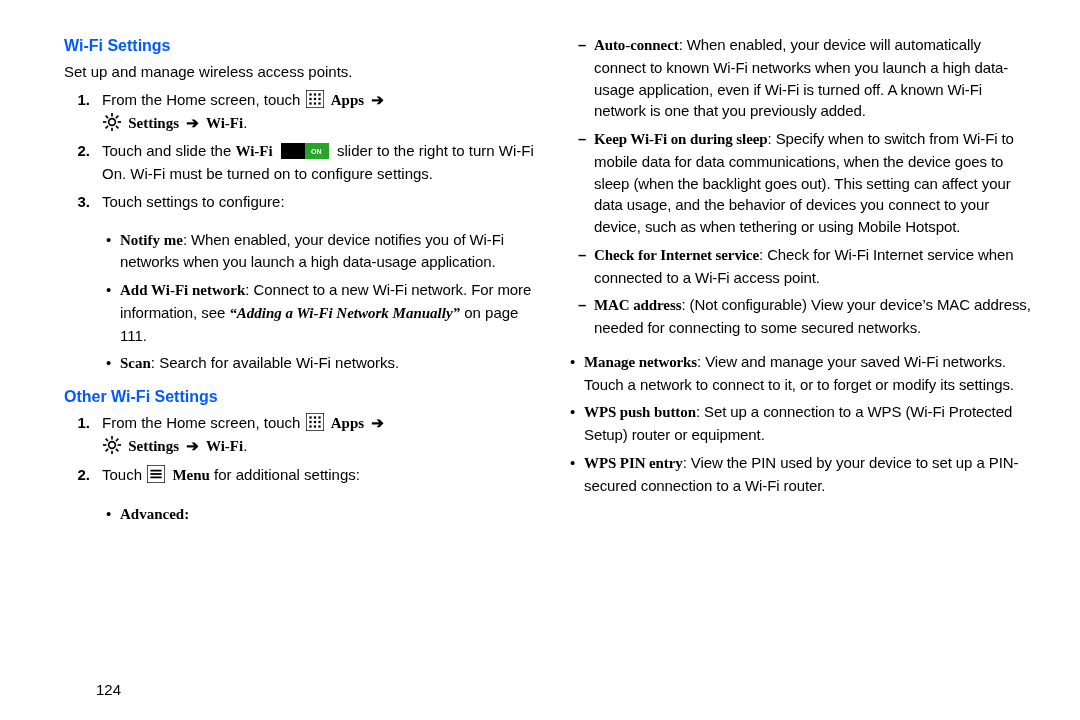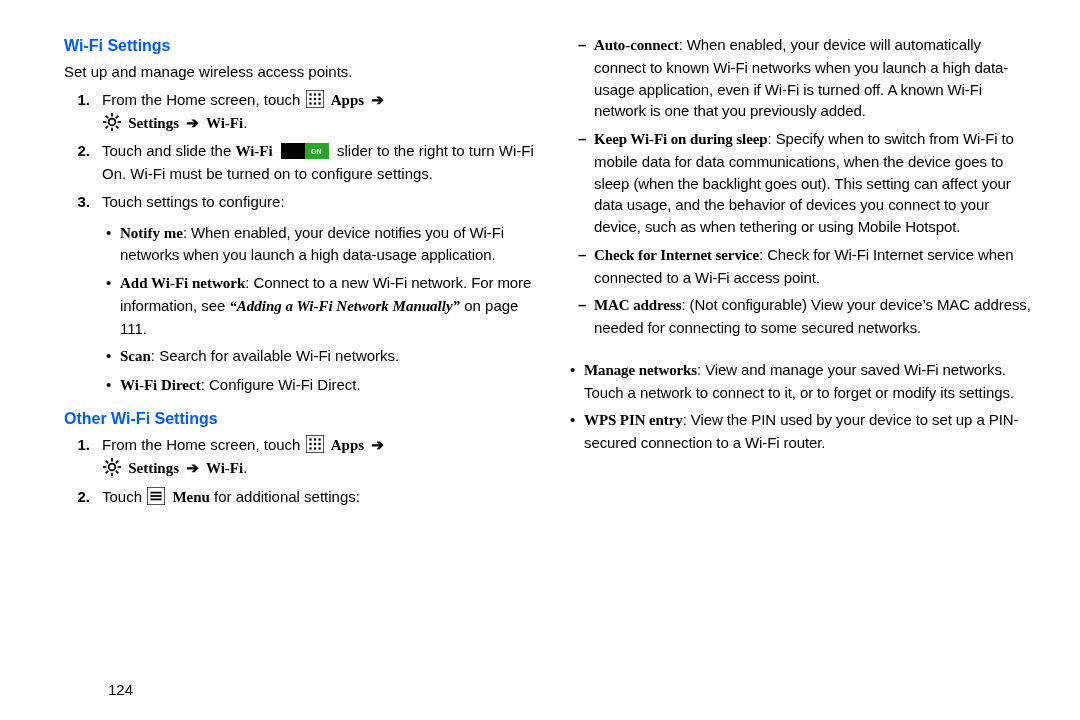"Notify me: When enabled, your" ul.bul { margin: 9px 0 0 0 -> 16px 0 0 0 }
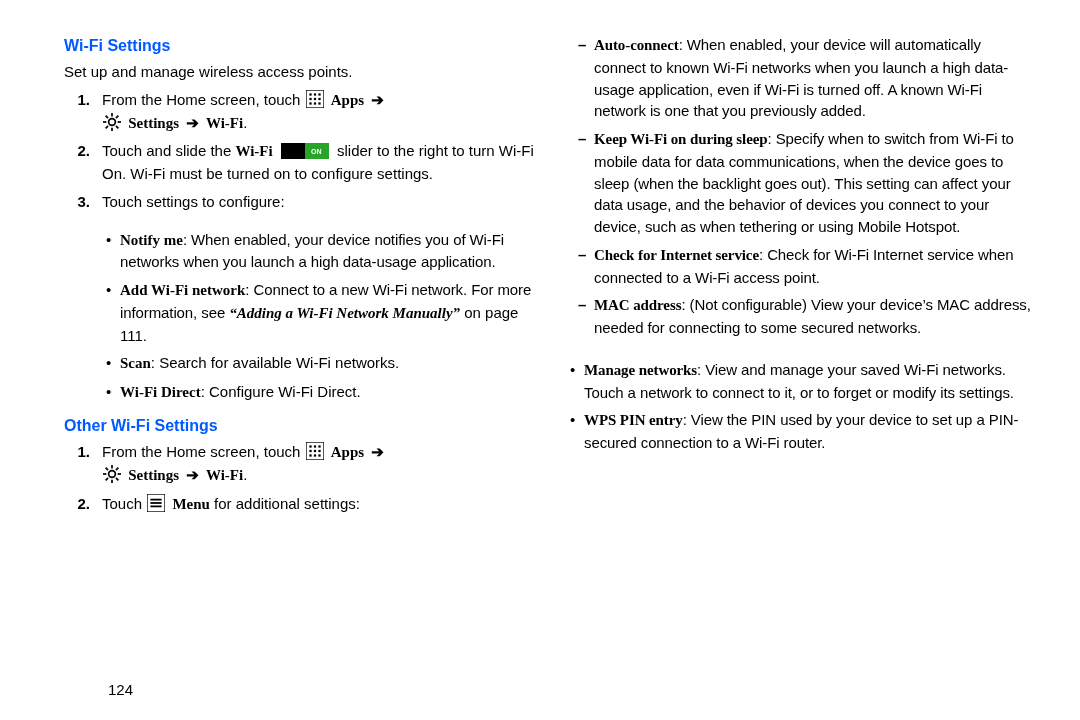"Manage networks: View and manage" ul.top { margin-top: 20px -> 12px }
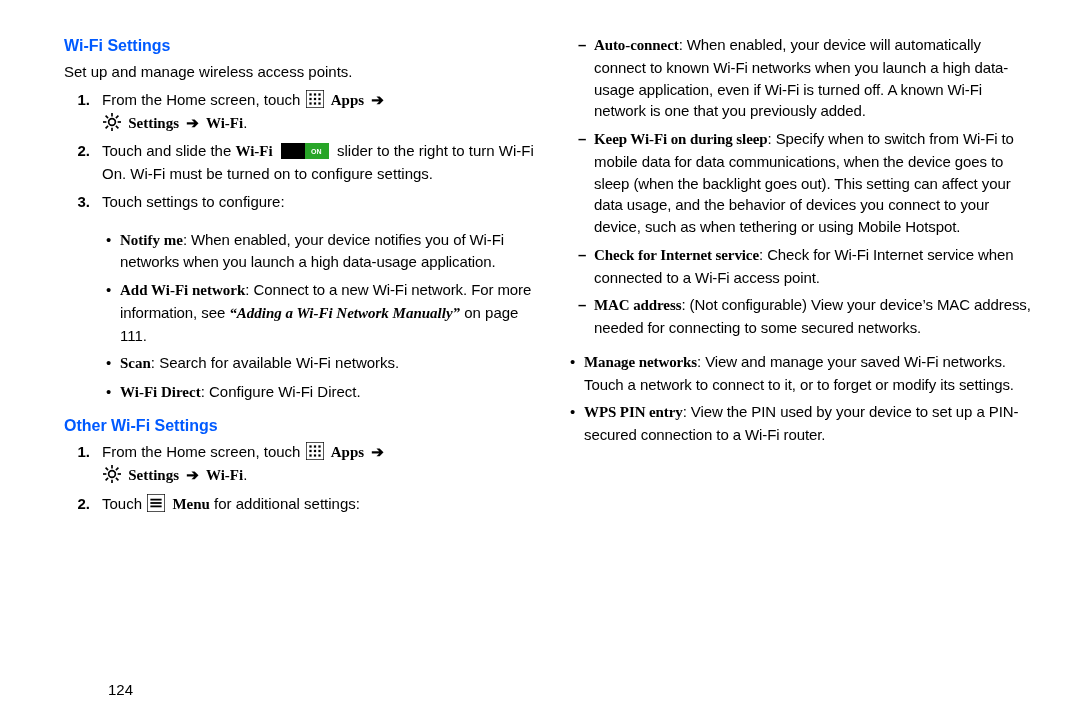"Wi-Fi Direct: Configure Wi-Fi Direct." li { html: <li> <span>Wi-Fi Direct</span><span>: Configure Wi-Fi Direct.</span> </li> -> none }
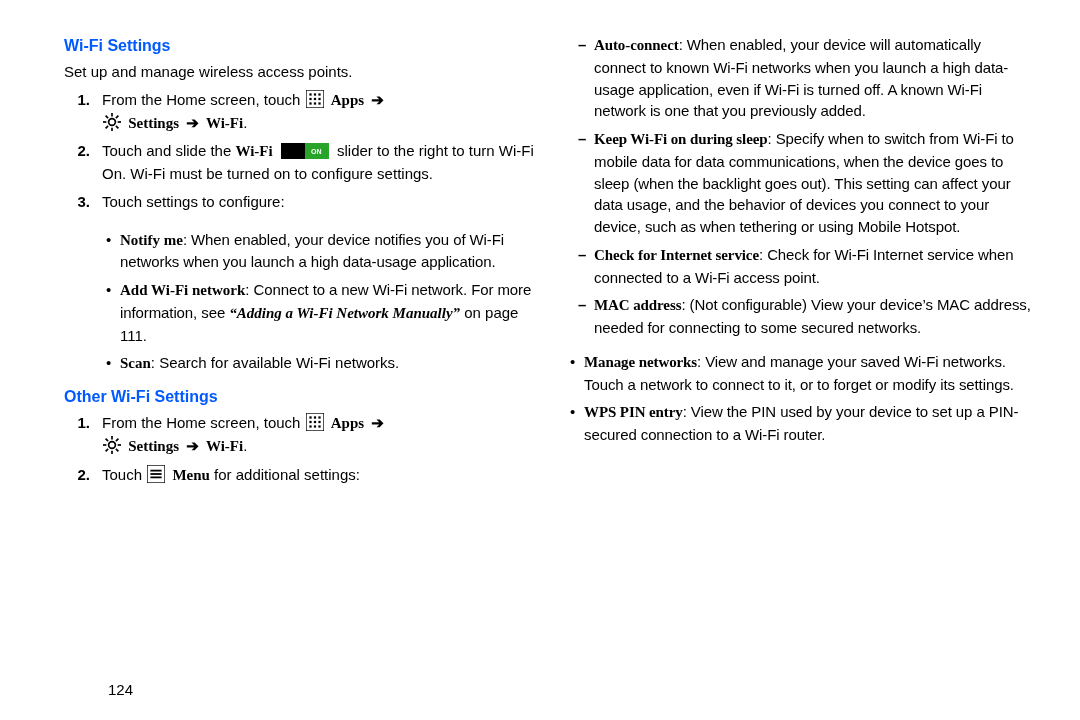"WPS push button: Set up" li { html: none -> <li> <span>WPS push button</span><span>: Set up a connection to a WPS (Wi-Fi Protected Setup) router or equipment.</span> </li> }
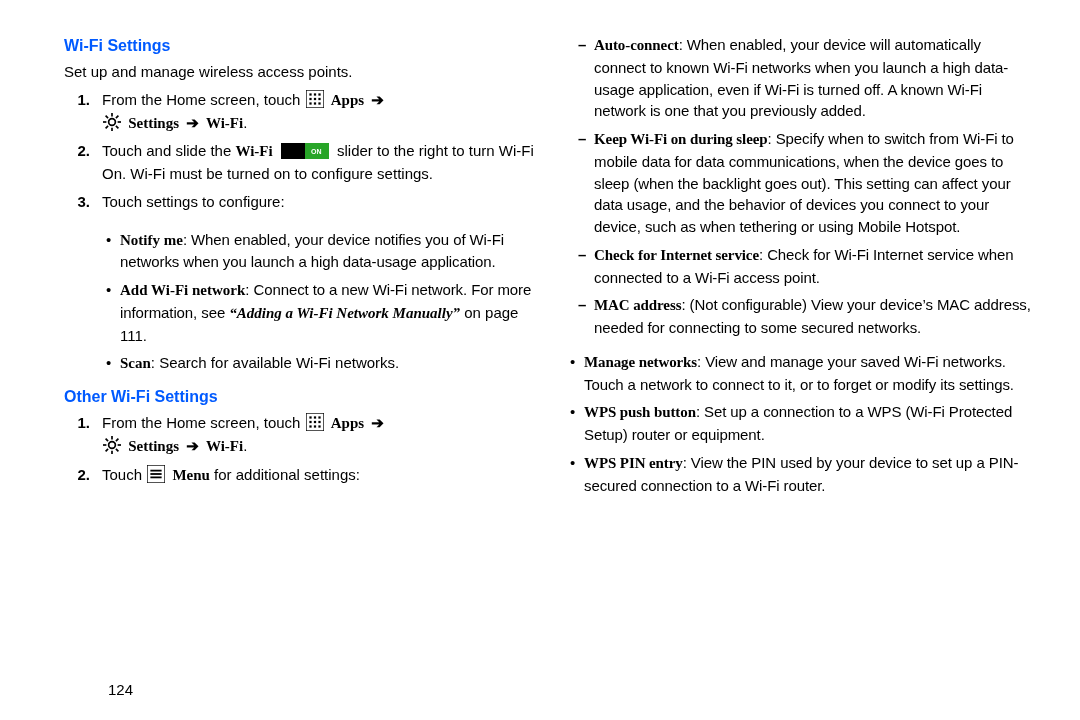"Advanced:" ul.bul { html: none -> <ul> <li> <span>Advanced</span><span>:</span> </li> </ul> }
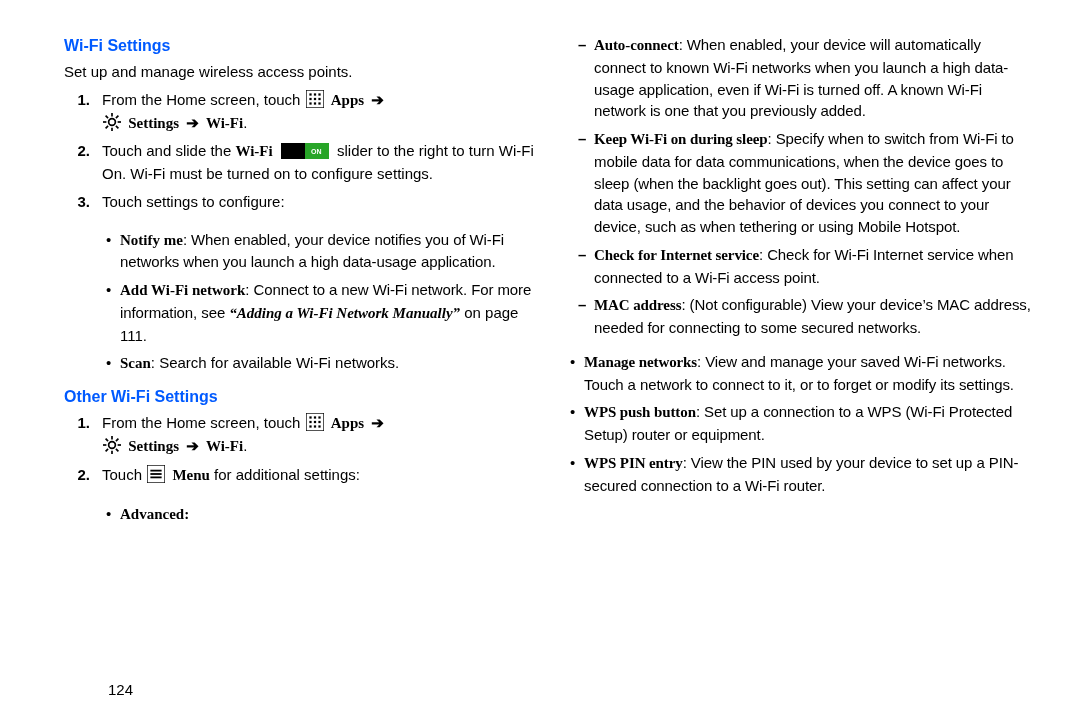"124" .pgnum { left: 108px -> 96px }
